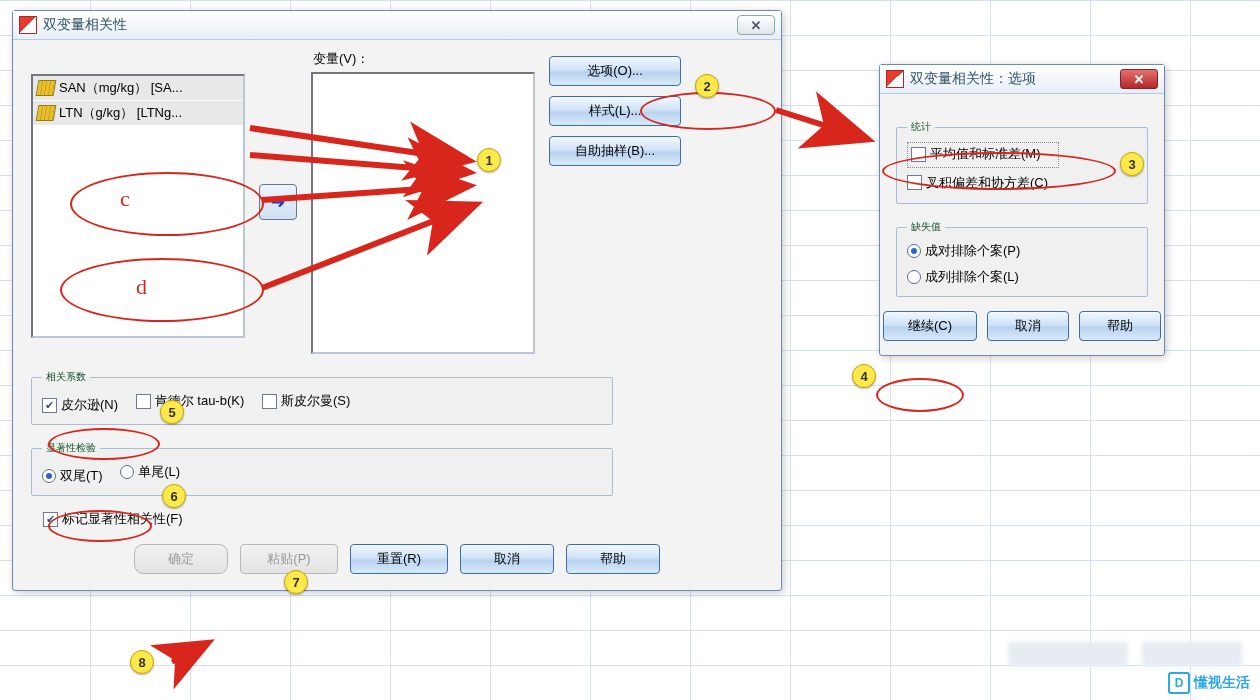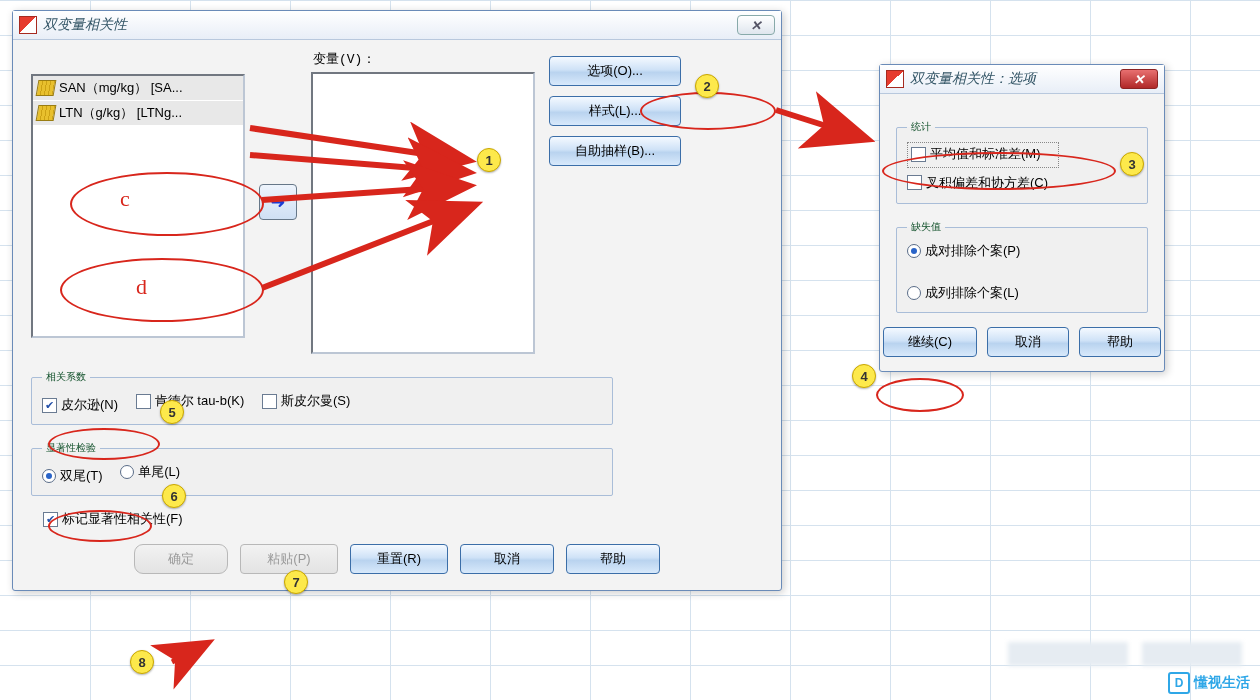"双变量相关性" .titlebar { font-style: italic -> none }
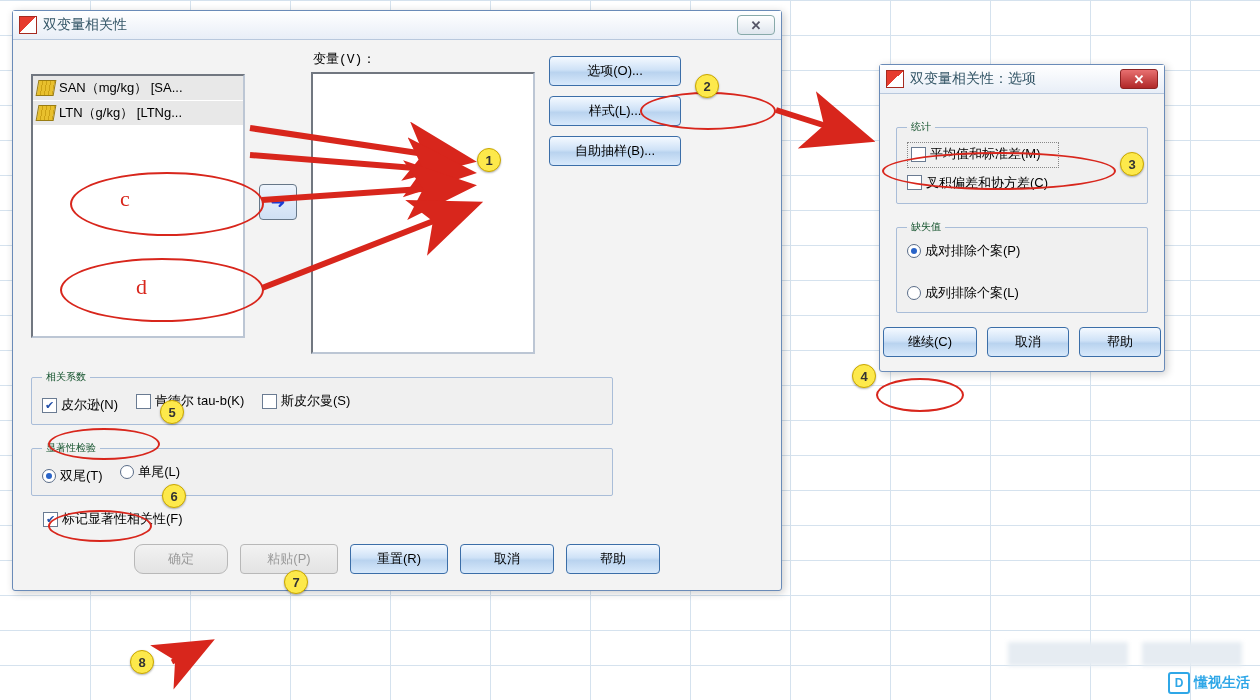"变量(V)：" .vars-label { font-family: Liberation Mono, monospace -> none }
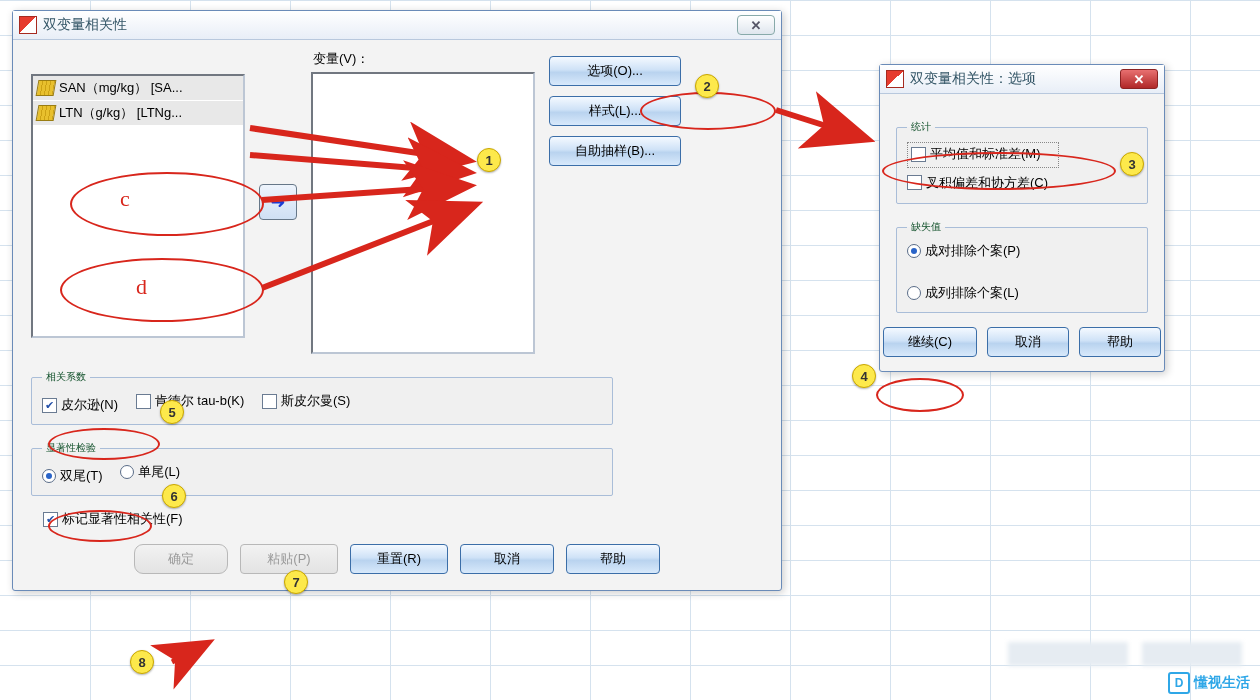"成对排除个案(P)" label.rdo { margin-bottom: 24px -> 8px }
